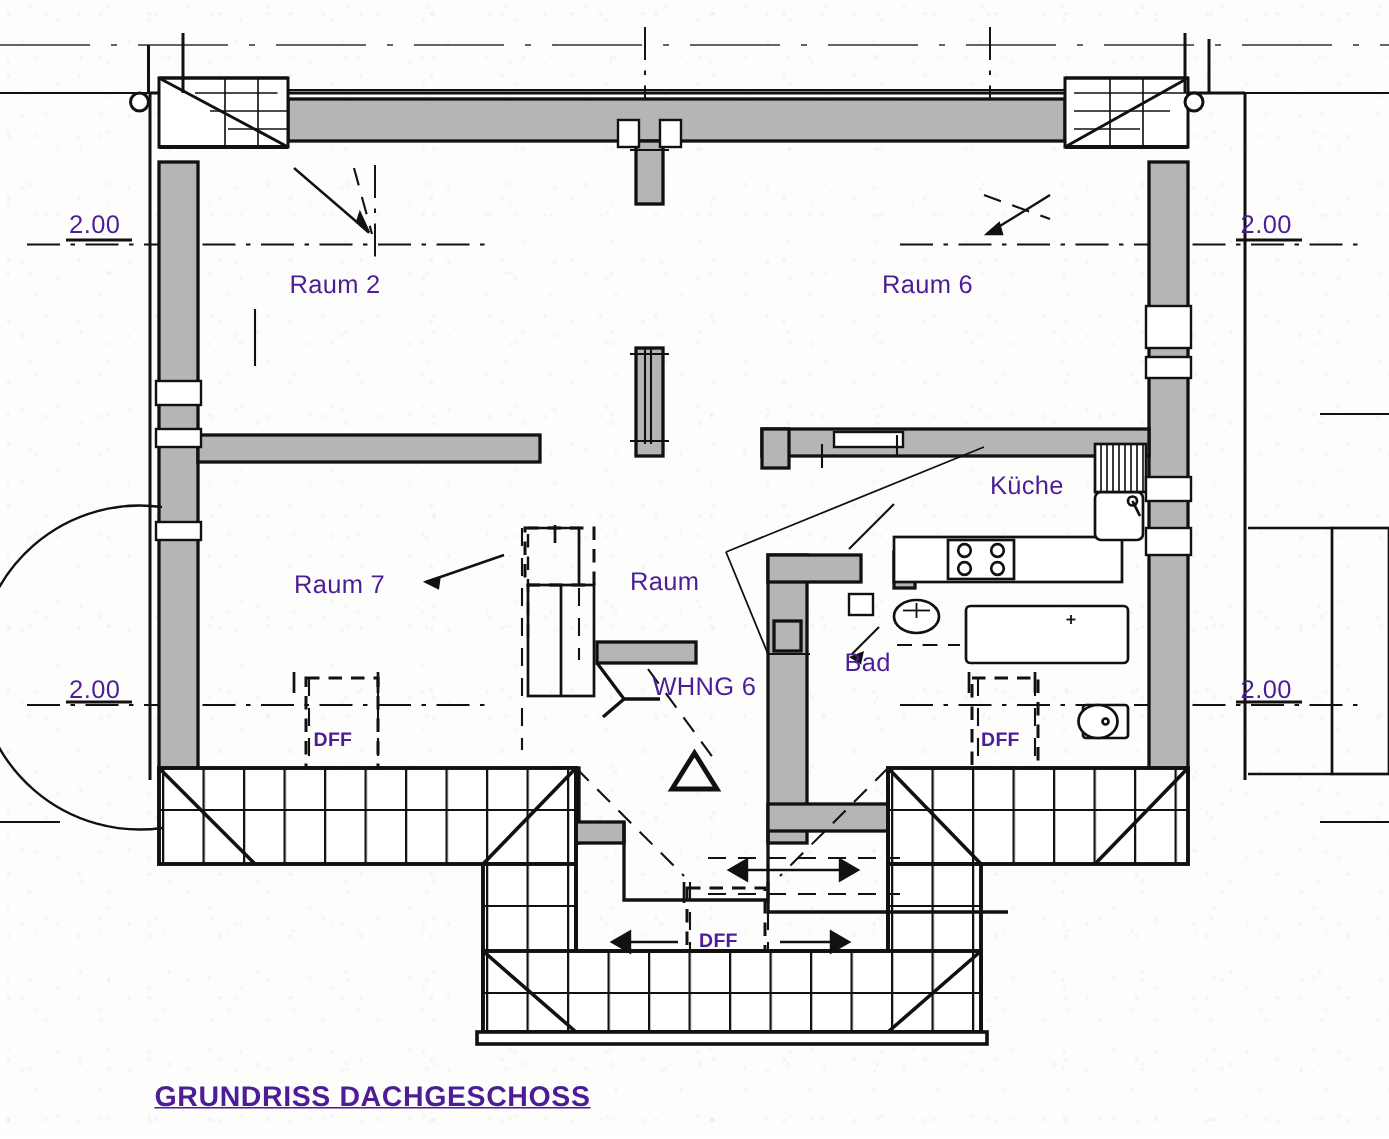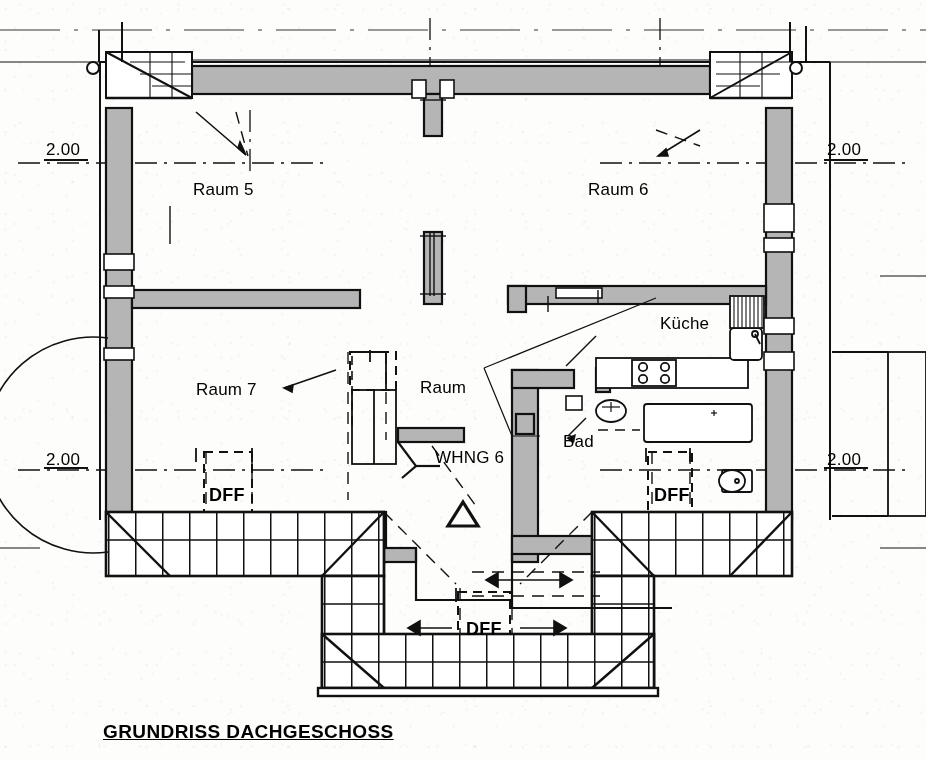"2.00" .label { color: #000000 -> #4c1d95 }
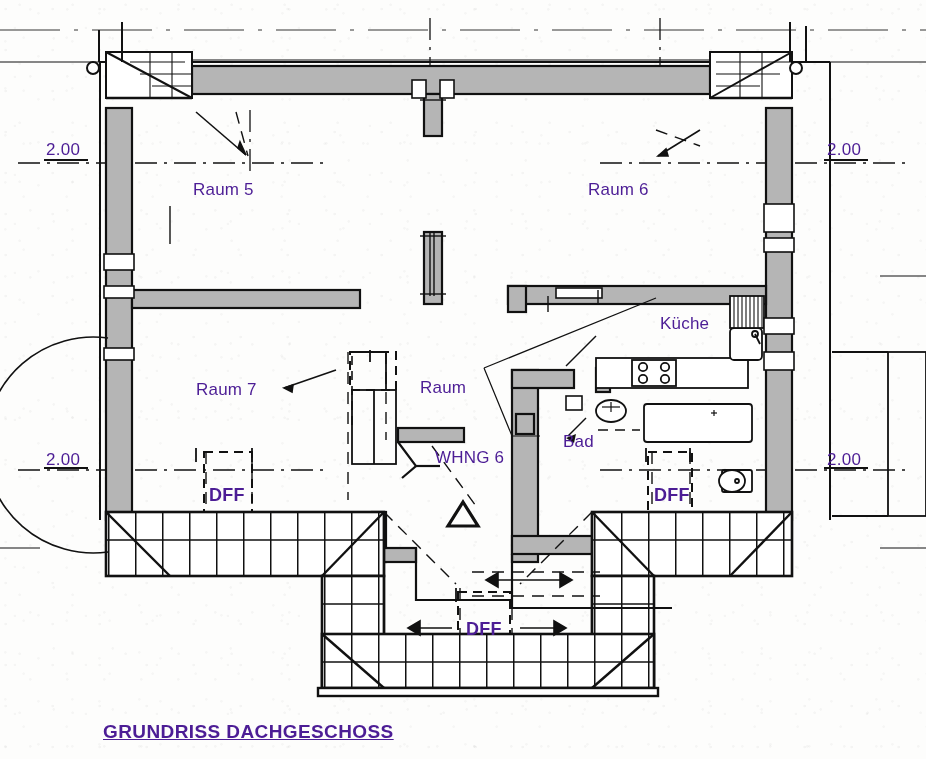"Raum 5" div.label { text: 5 -> 2 }
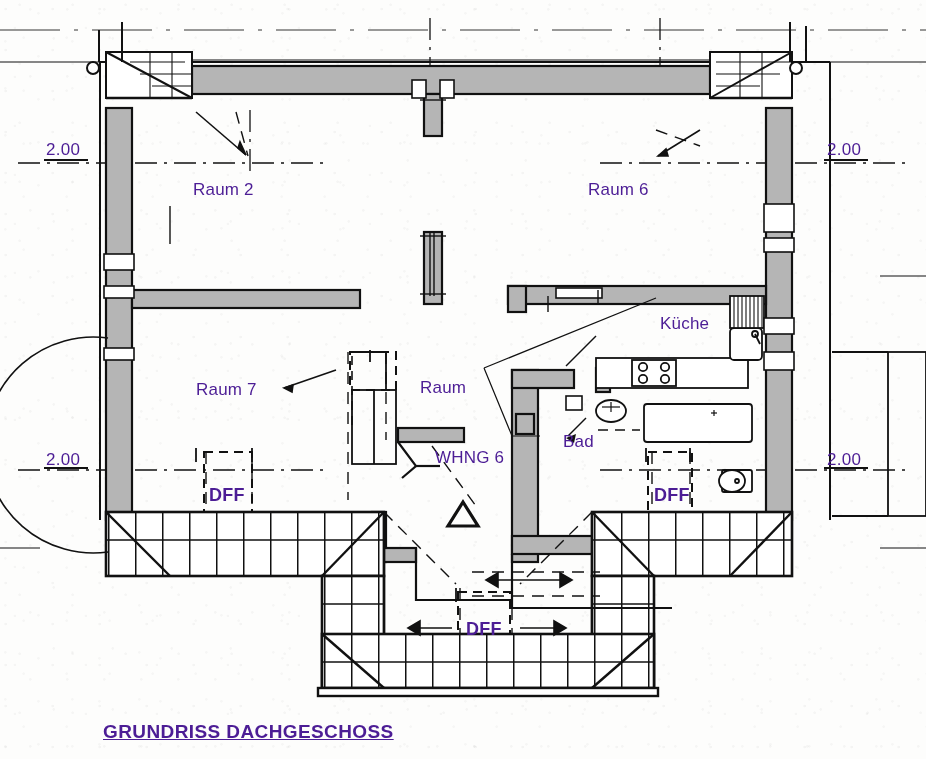"DFF" .dff-label { font-size: 18px -> 13px }
